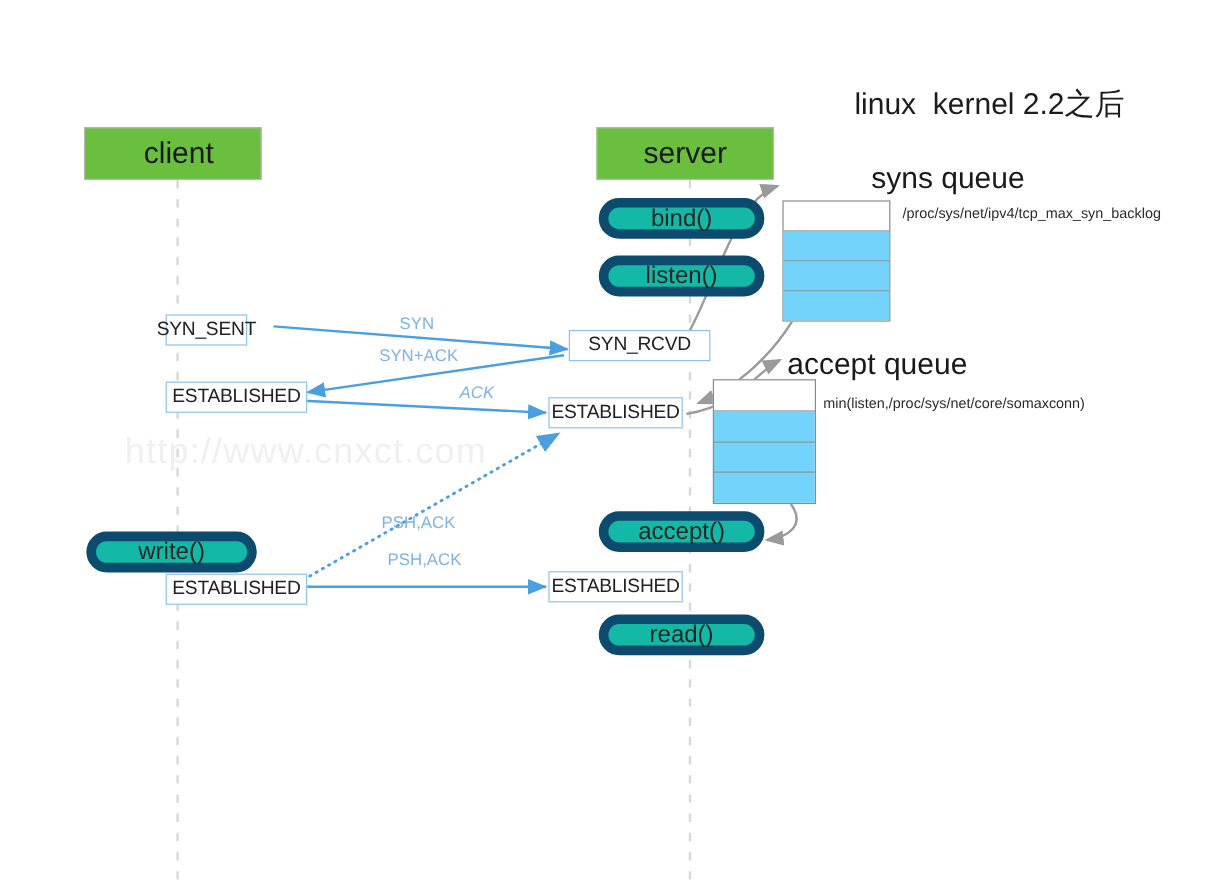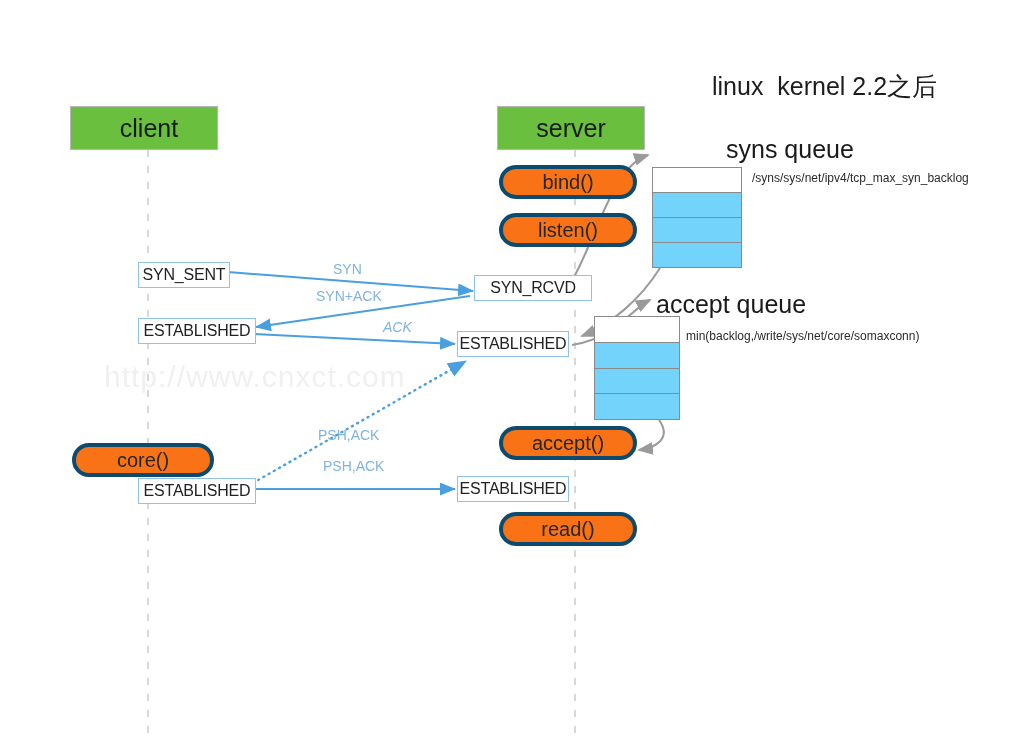"bind()" .pill { background: #f97316 -> #14b8a6; border: 4px solid #0c4a6e -> 8px solid #0c4a6e }
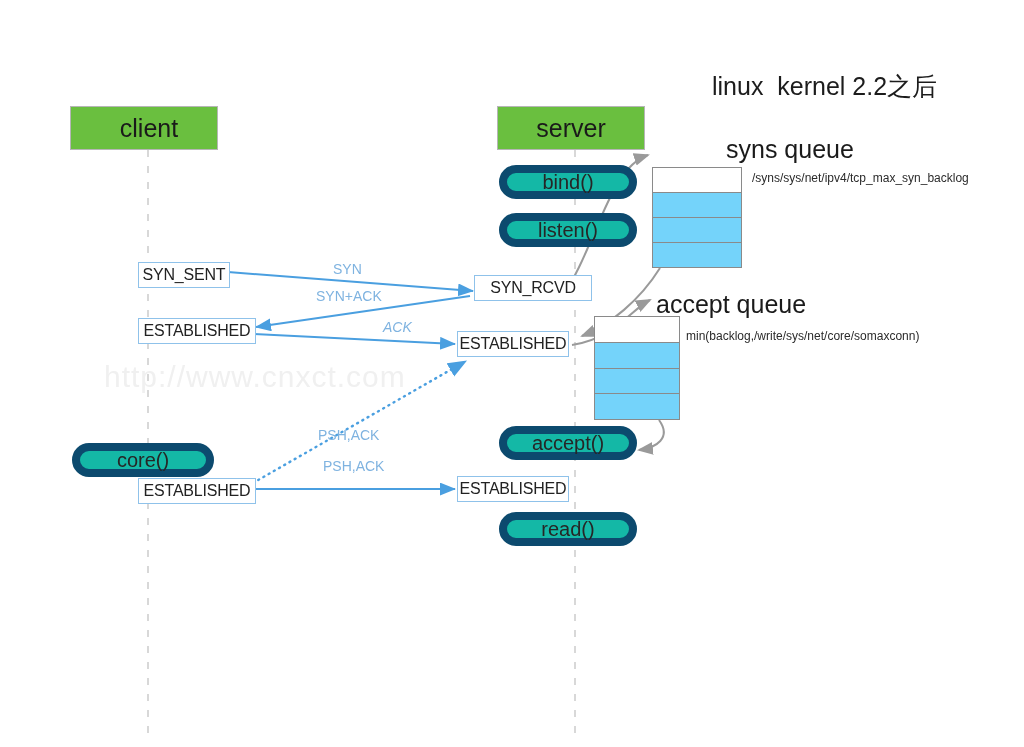"/syns/sys/net/ipv4/tcp_max_syn_backlog" div.queue-note { text: /syns/sys/net/ipv4/tcp -> /proc/sys/net/ipv4/tcp }
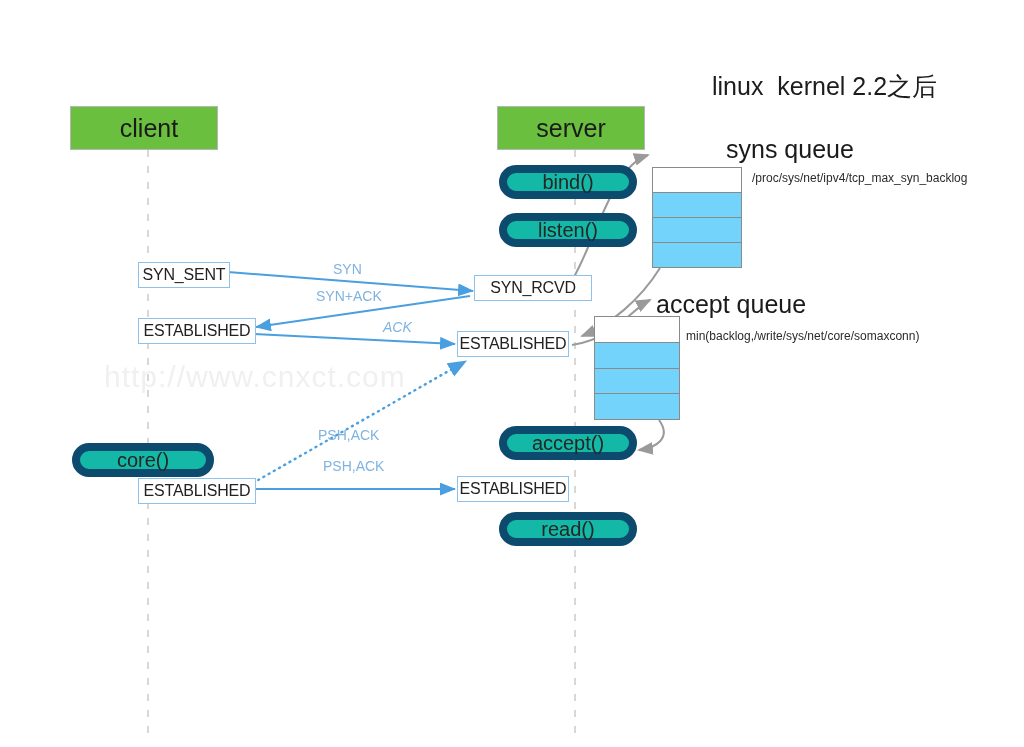"SYN_SENT" div.state { width: 92px -> 68px }
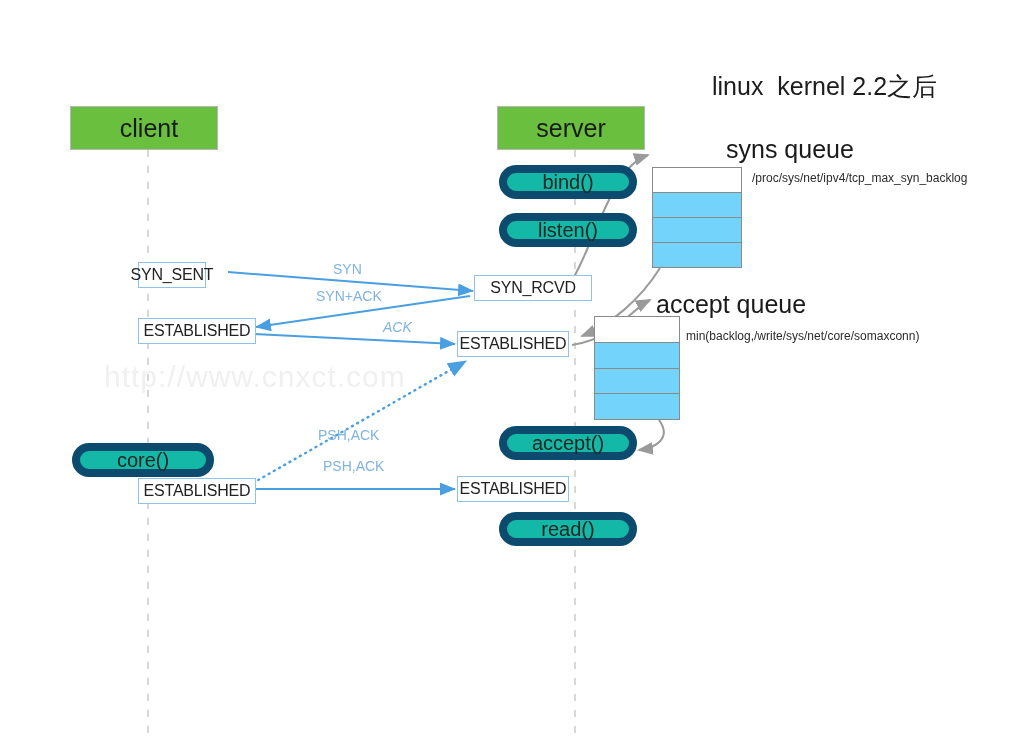"min(backlog,/write/sys/net/core/somaxcon" div.queue-note { text: backlog,/write/sys/net/core/somaxconn -> listen,/proc/sys/net/core/somaxconn }
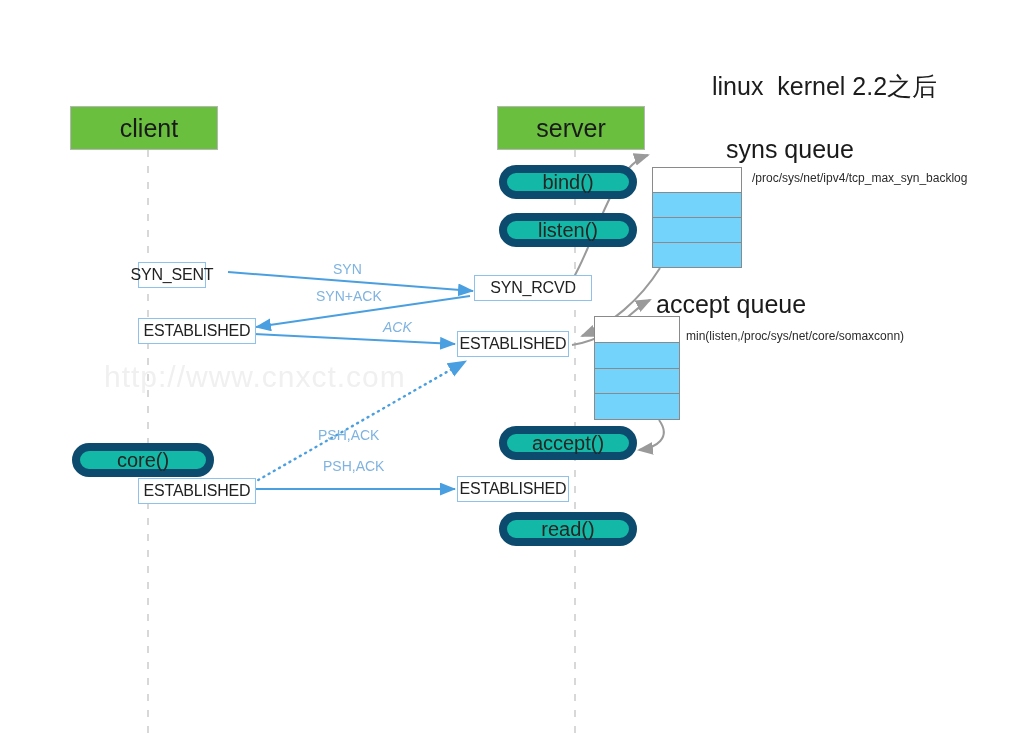"core()" div.pill { text: core -> write }
